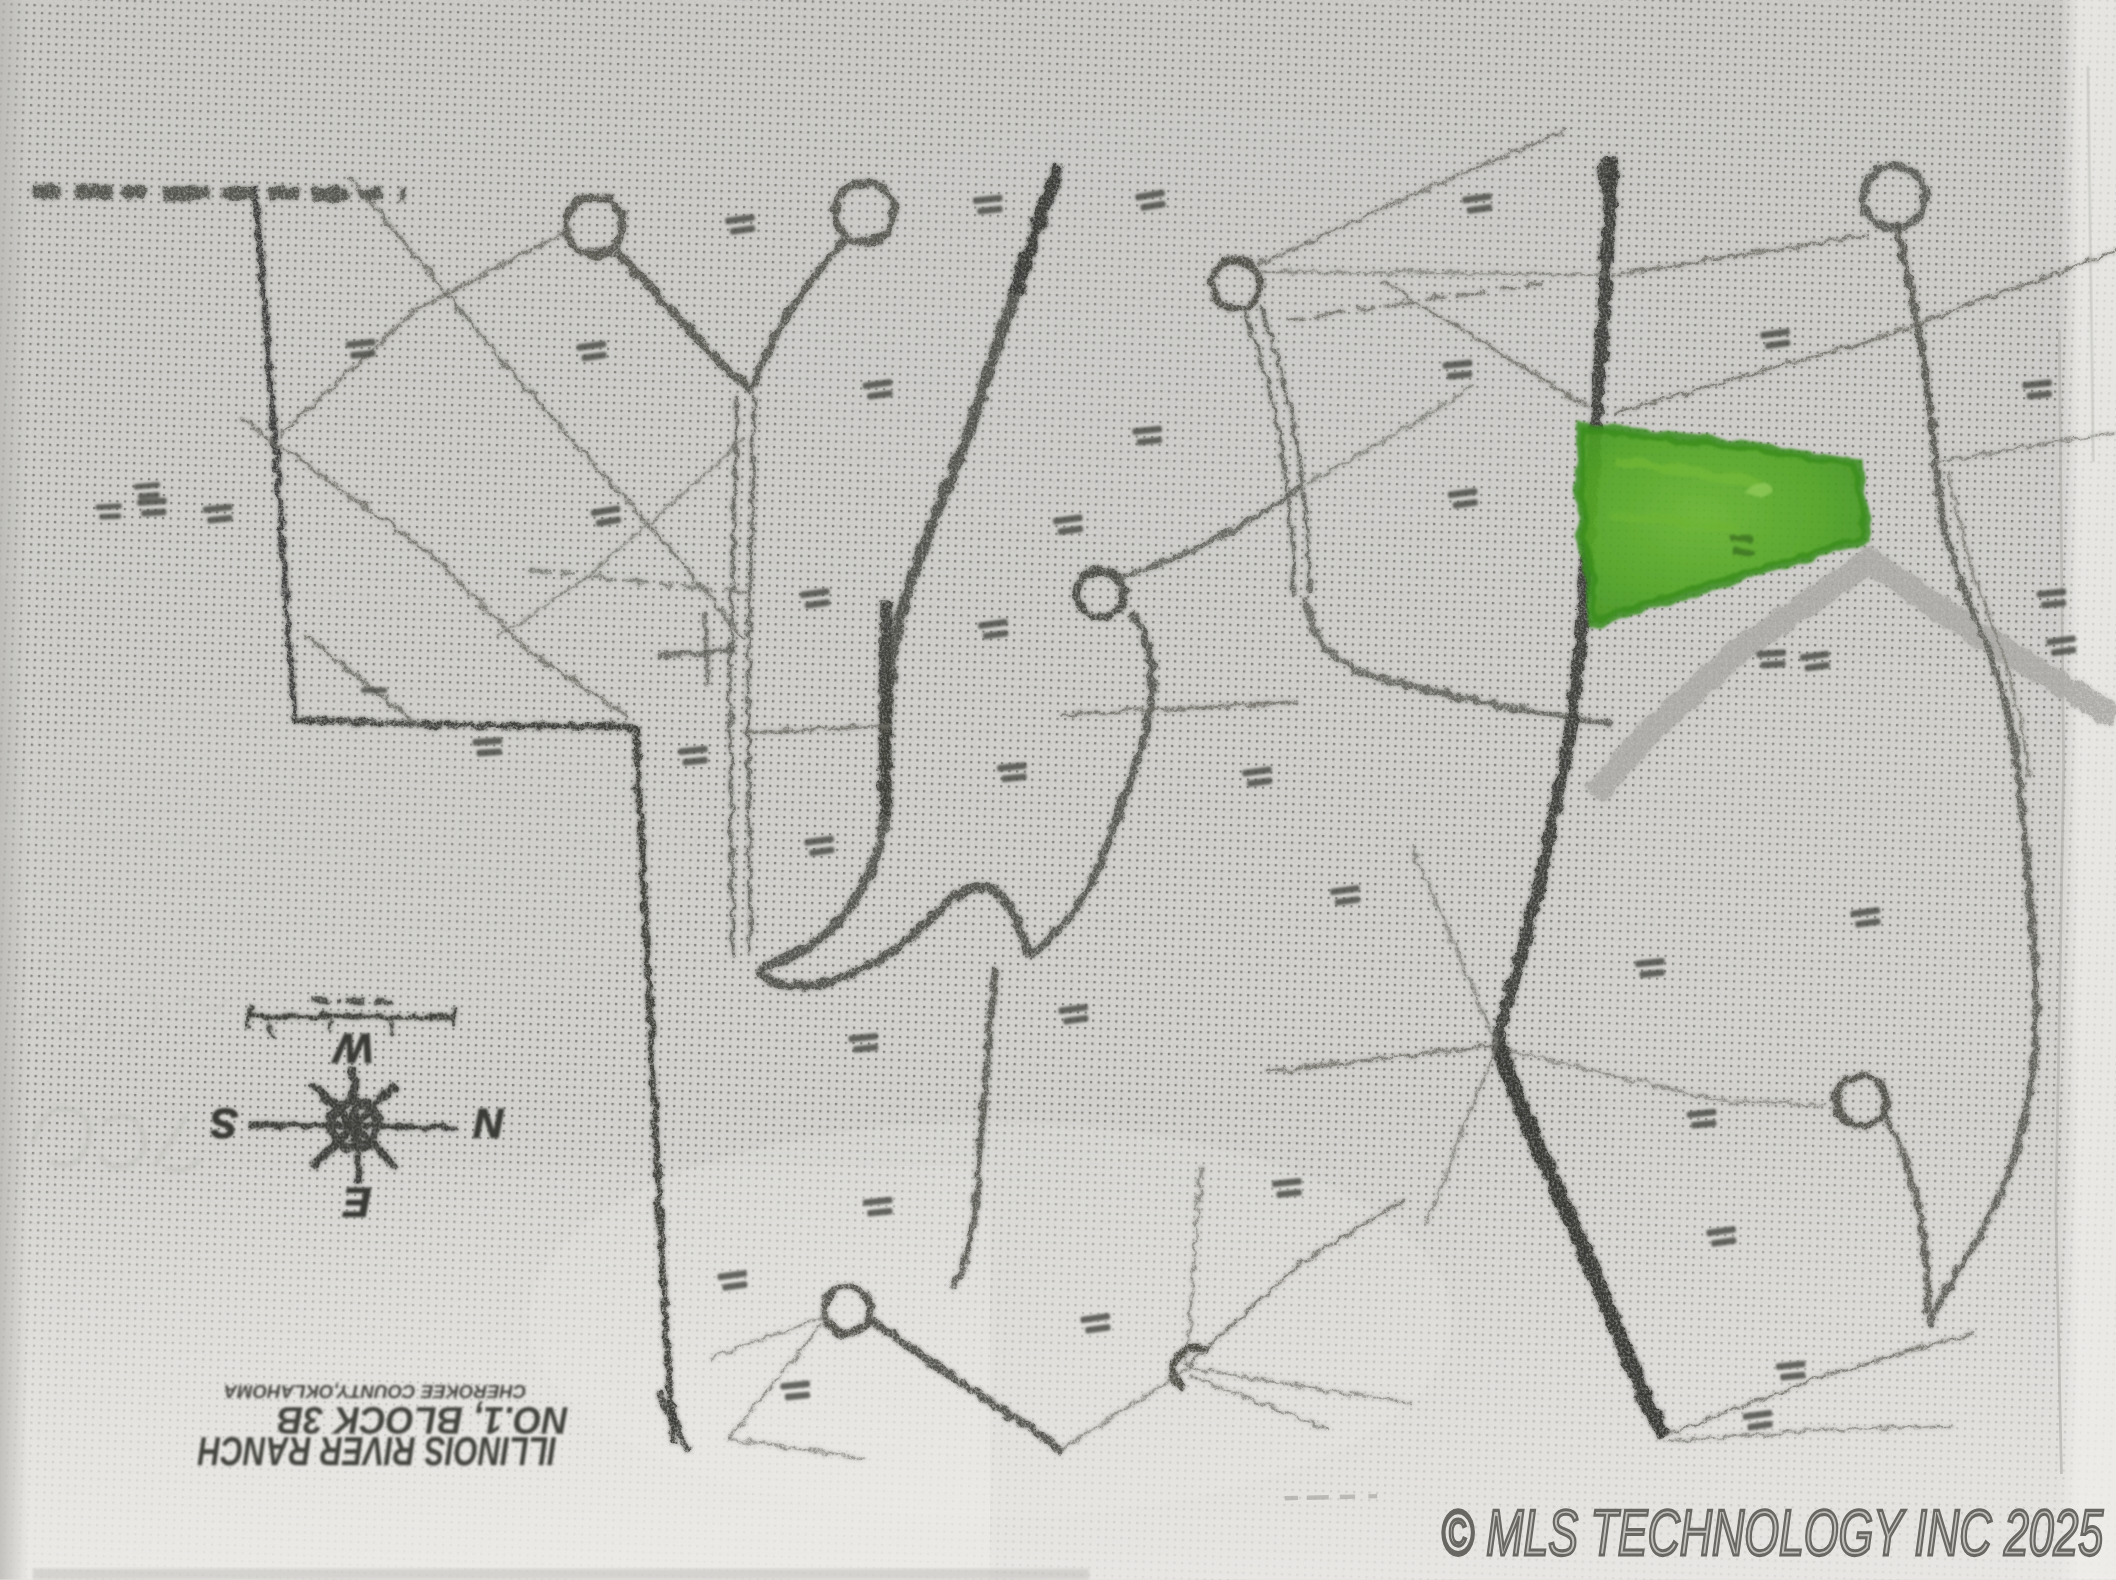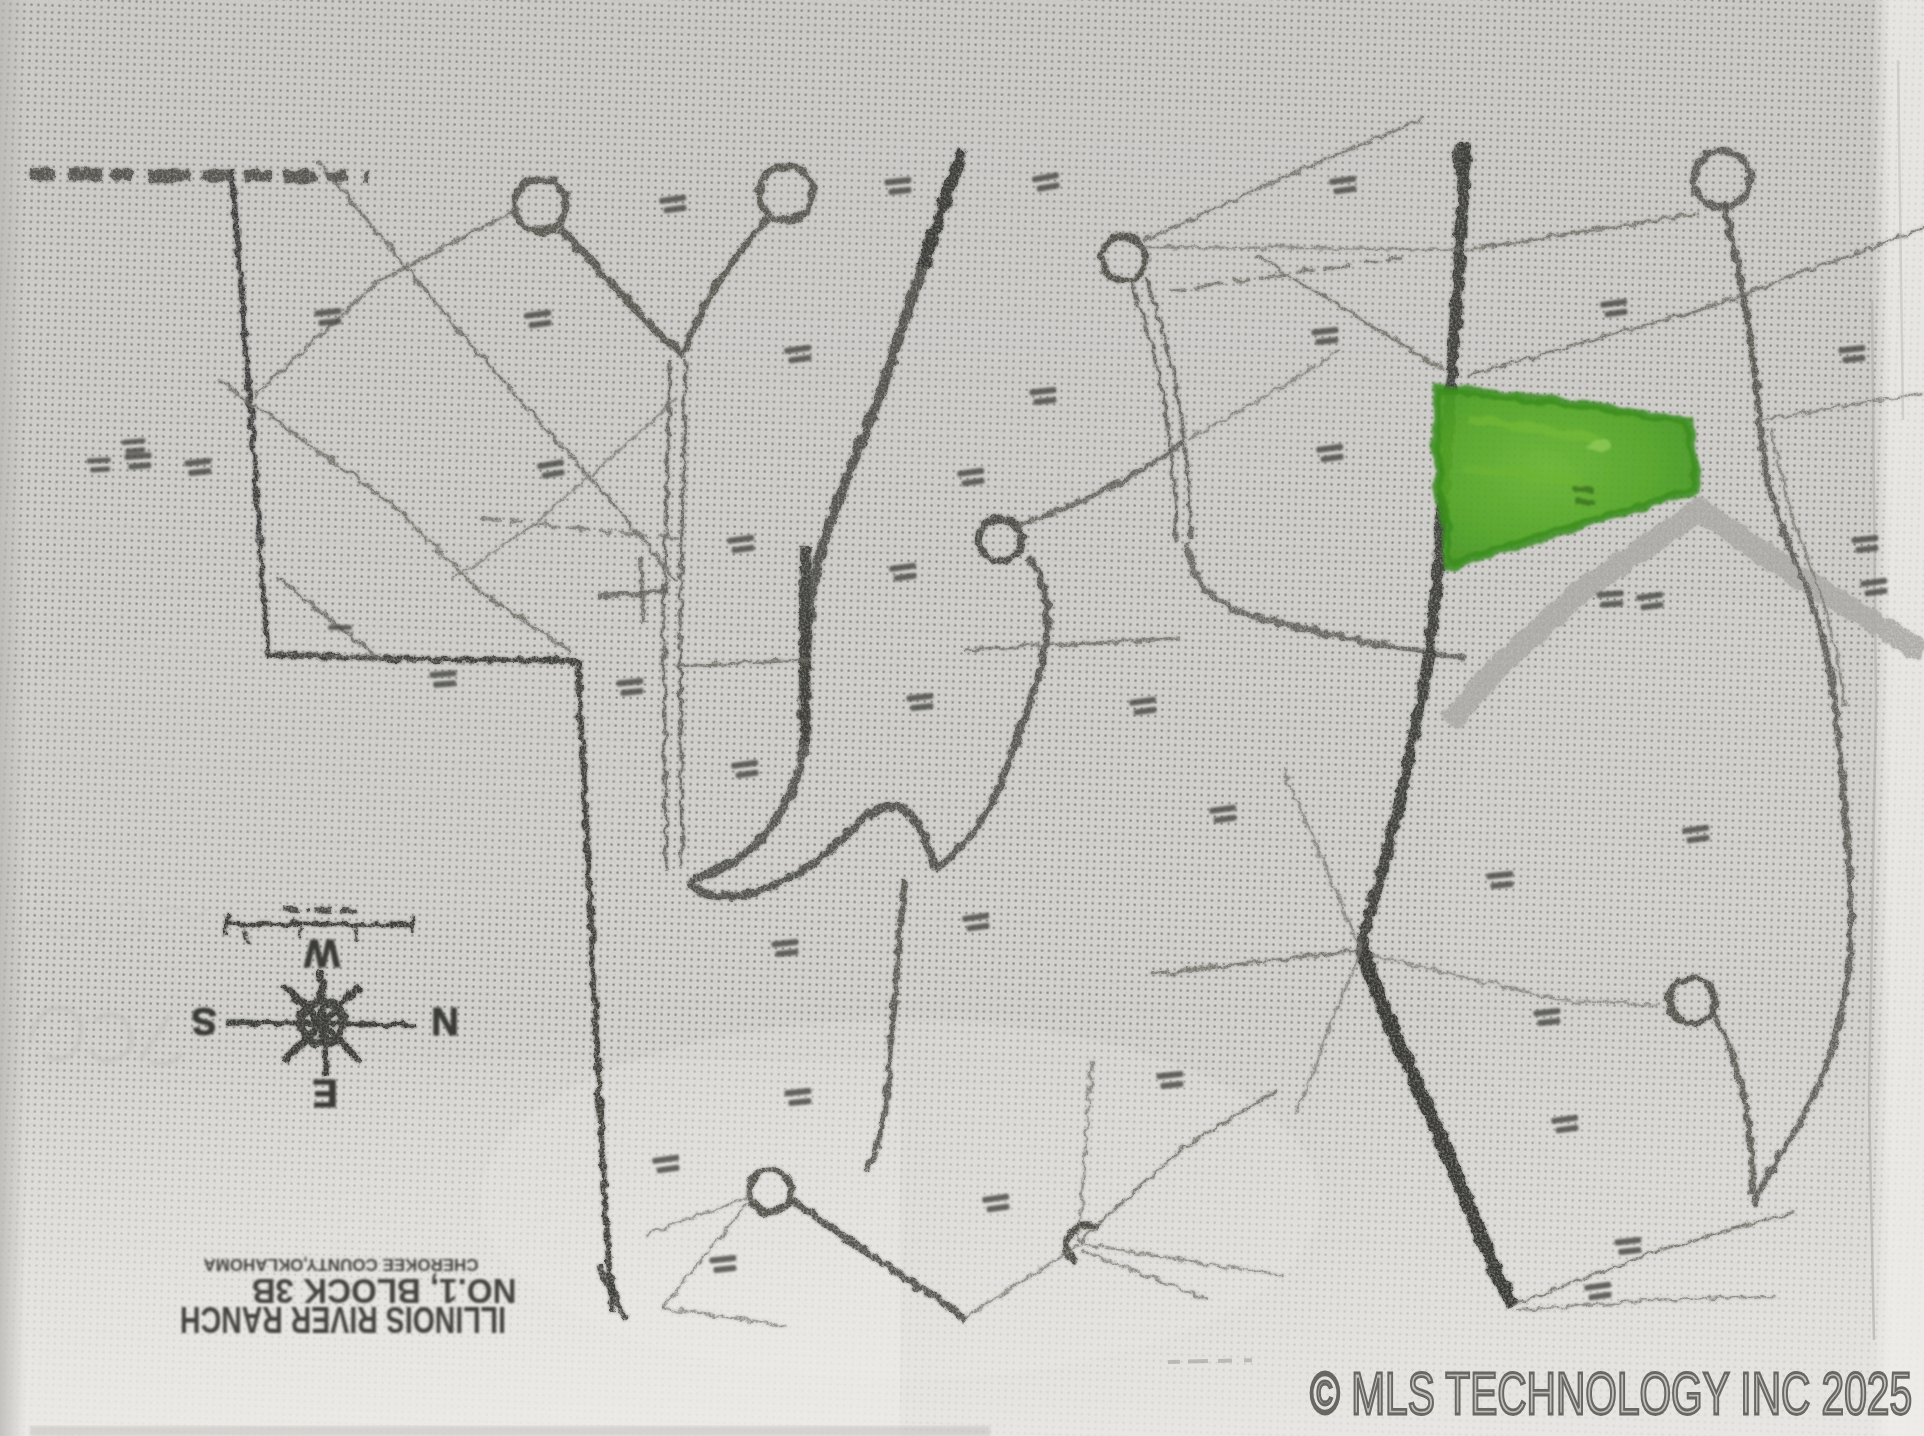"© MLS TECHNOLOGY INC 2025" #page { font-style: none -> italic }
